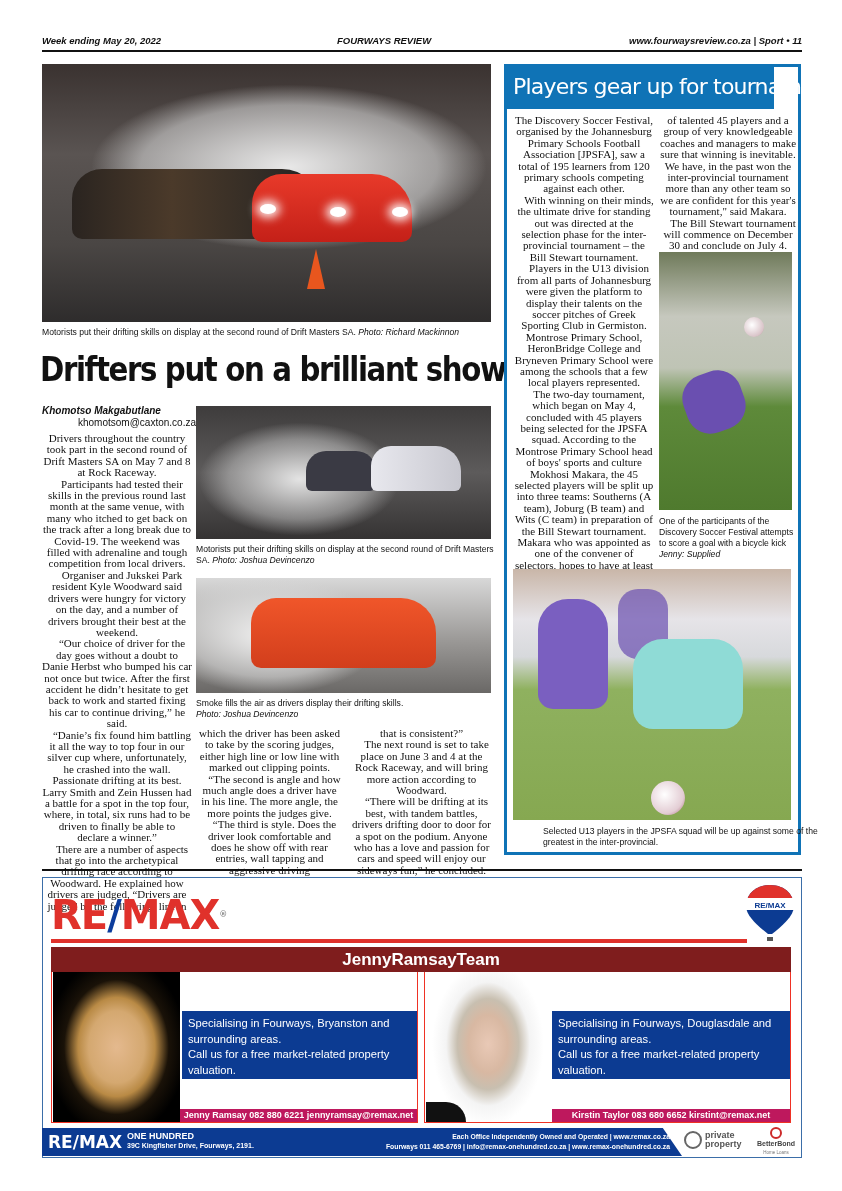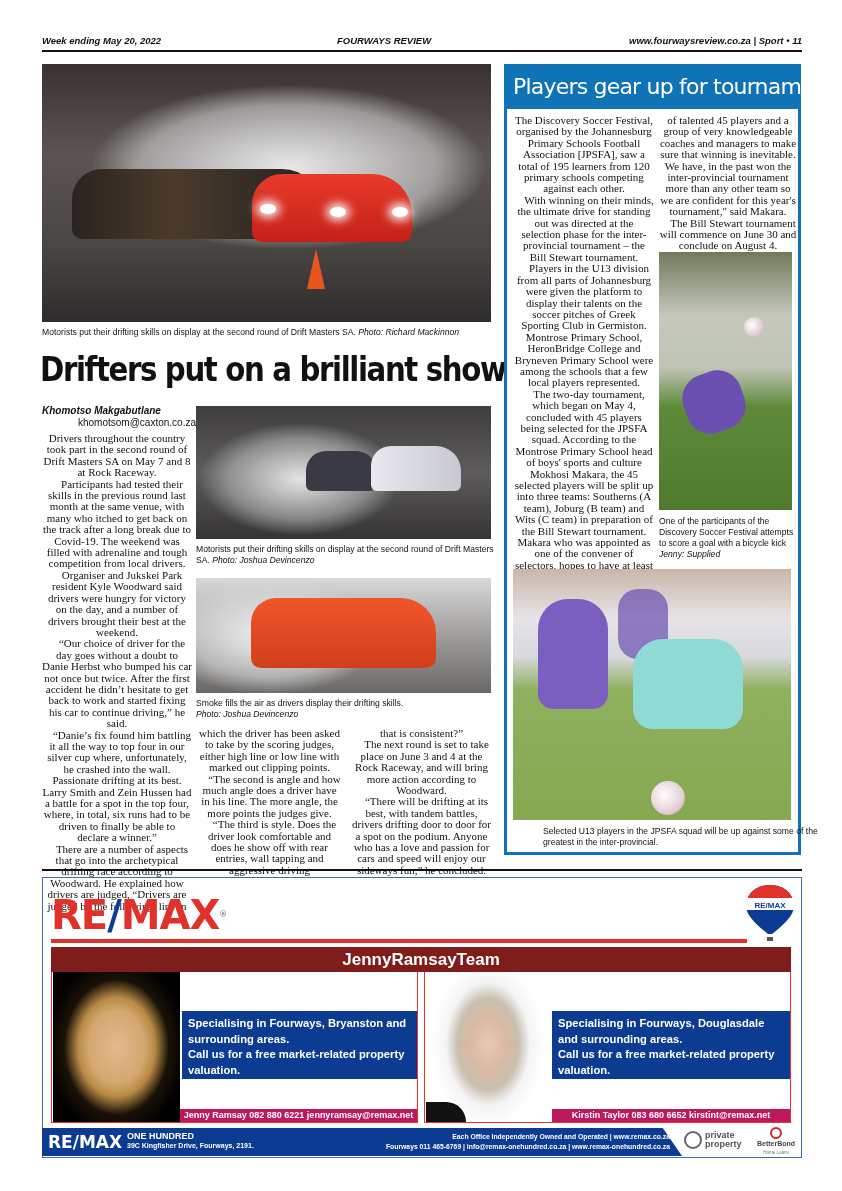"Players gear up for tournament" .rbox-title { width: 297px -> 270px }
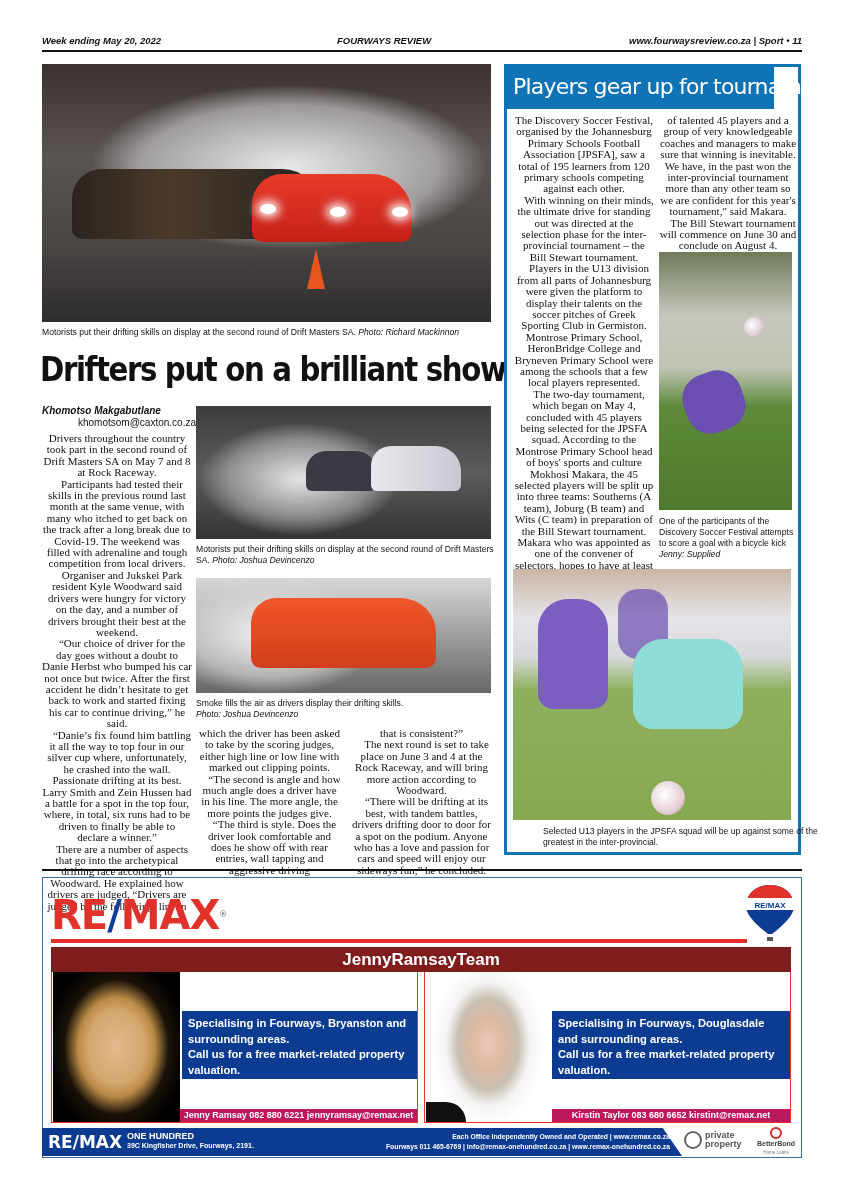"The Bill Stewart tournament will" p { text: June 30 and conclude on August -> December 30 and conclude on July }
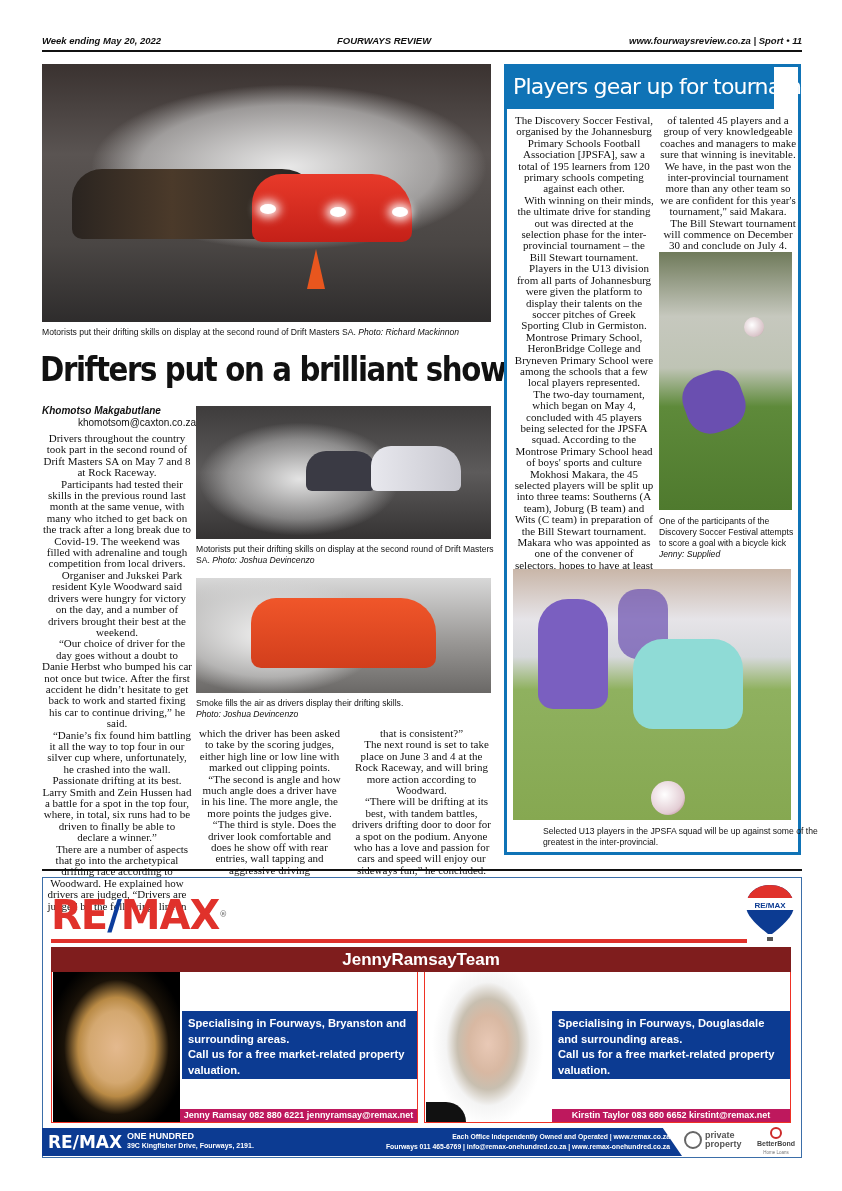"Specialising in Fourways, Bryanston and" .blue-box { font-weight: bold -> normal }
